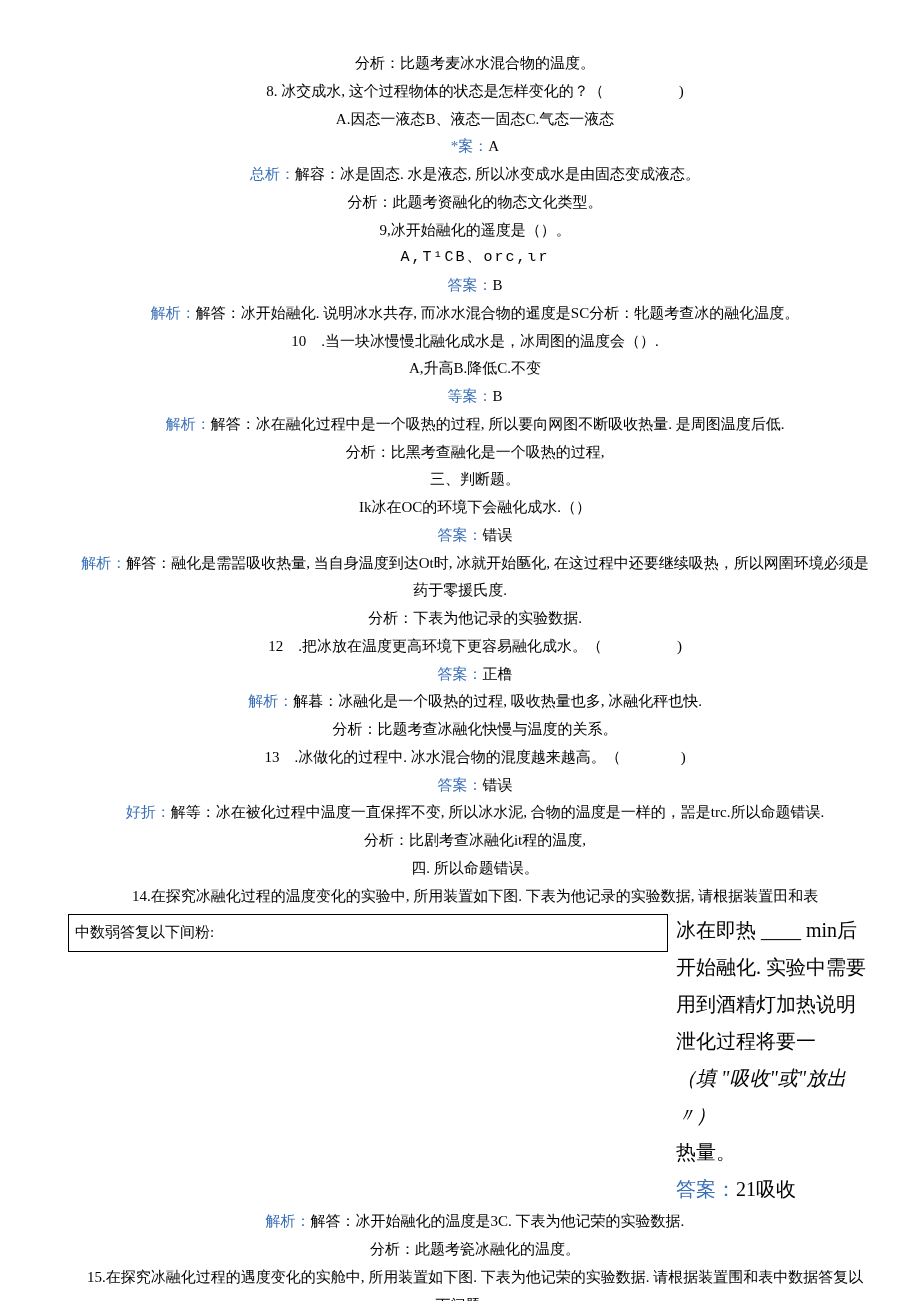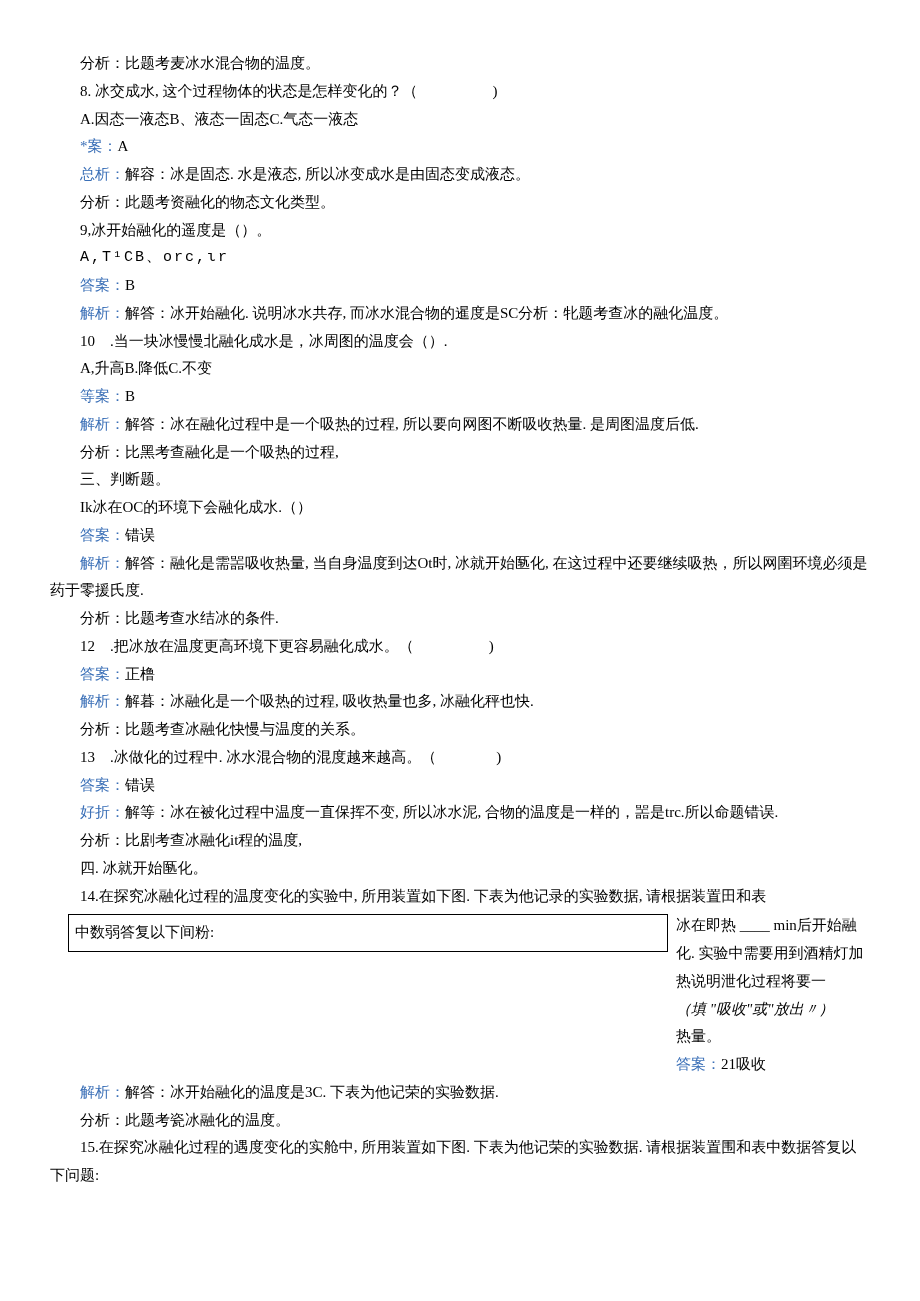"分析：比题考麦冰水混合物的温度。" p { text-align: none -> center }
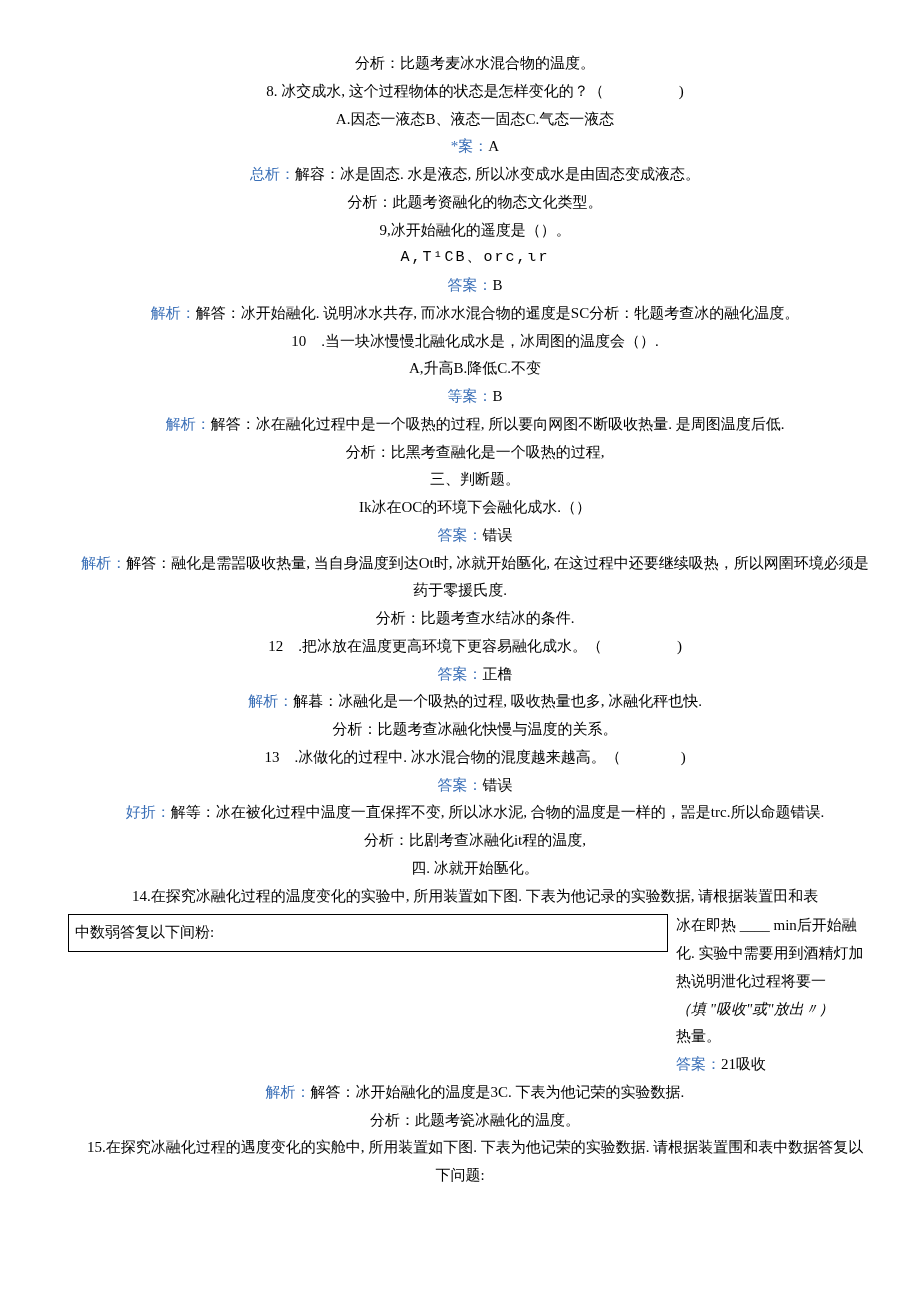"分析：比题考查水结冰的条件." p.indent { text: 比题考查水结冰的条件 -> 下表为他记录的实验数据 }
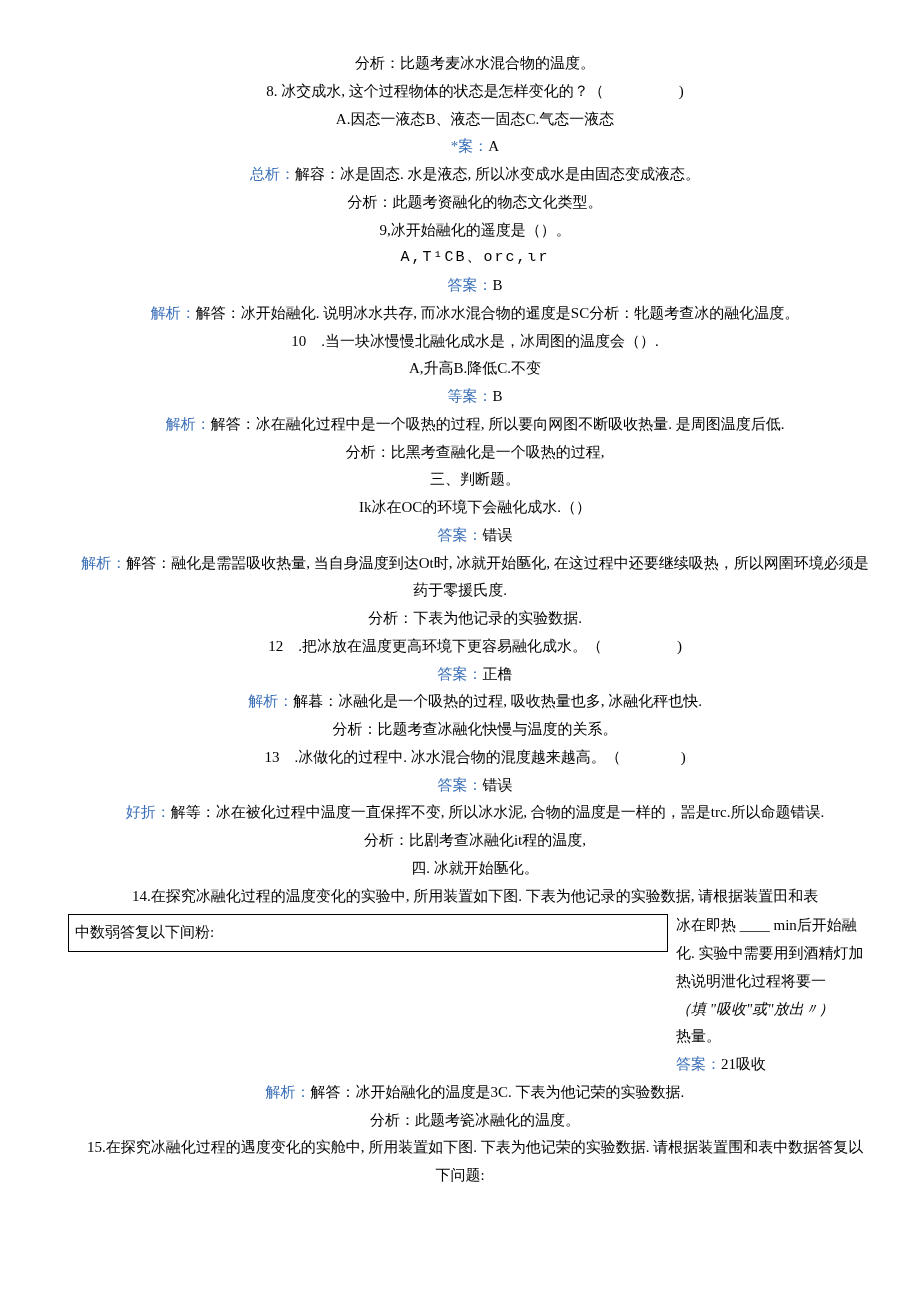"四. 冰就开始匦化。" p.indent { text: 冰就开始匦化 -> 所以命题错误 }
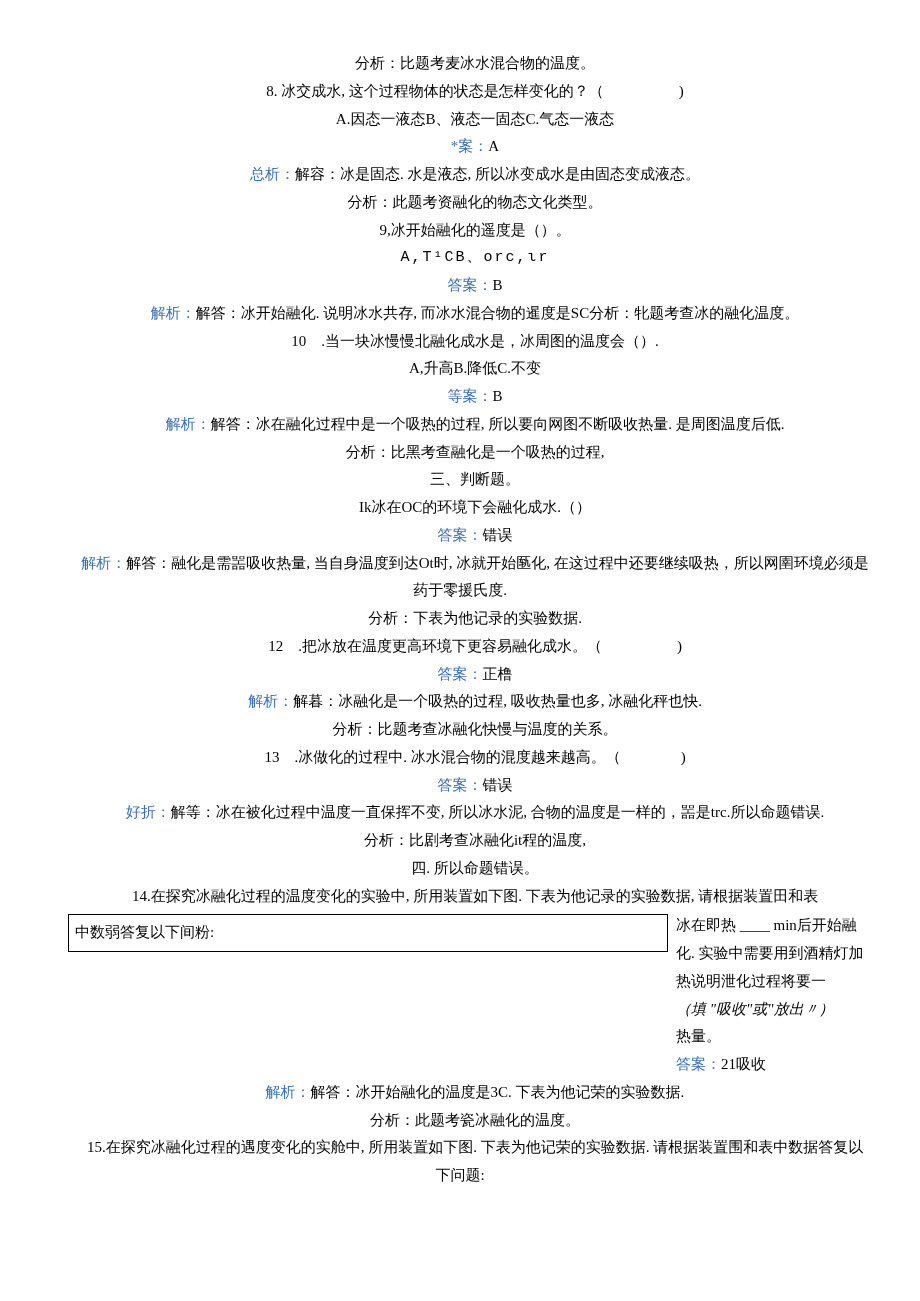"冰在即热 ____ min后开始融化." .wrap-right { font-size: 15px -> 20px }
